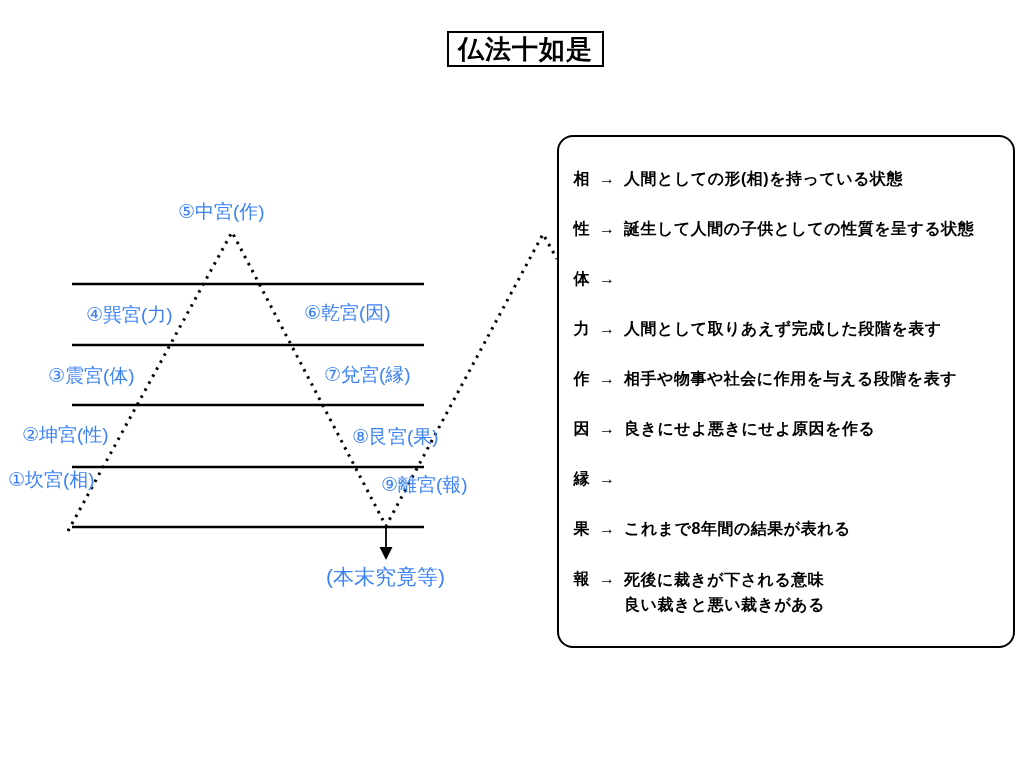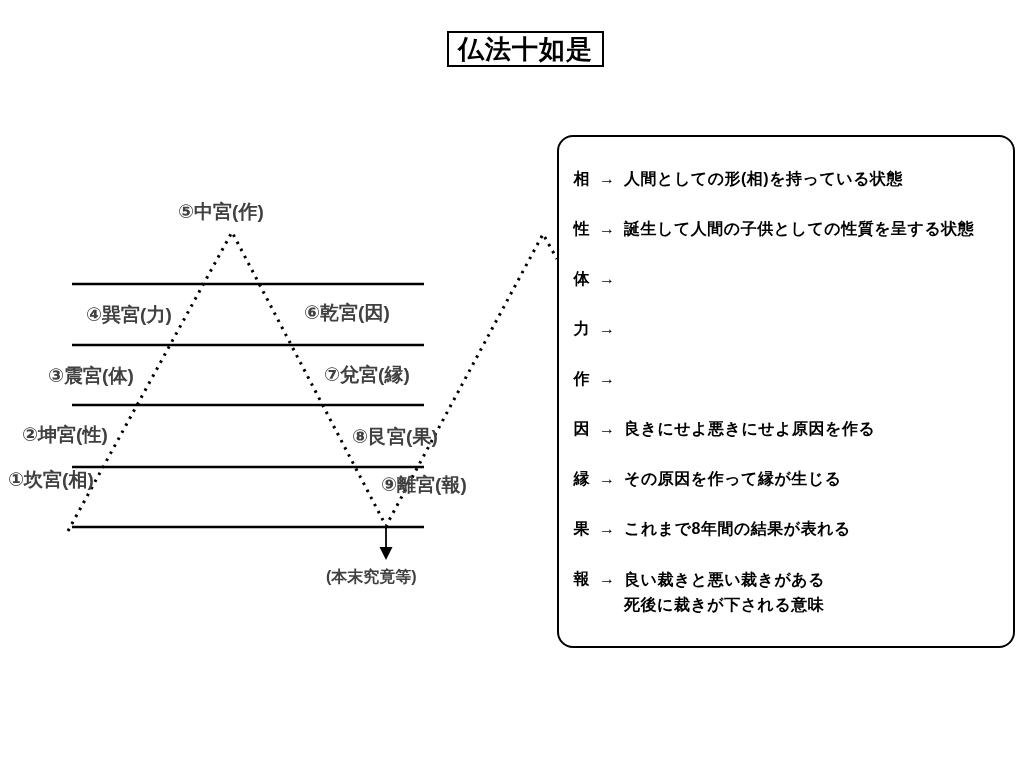"⑤中宮(作)" .st { color: #404040 -> #3b82f6; font-weight: bold -> normal }
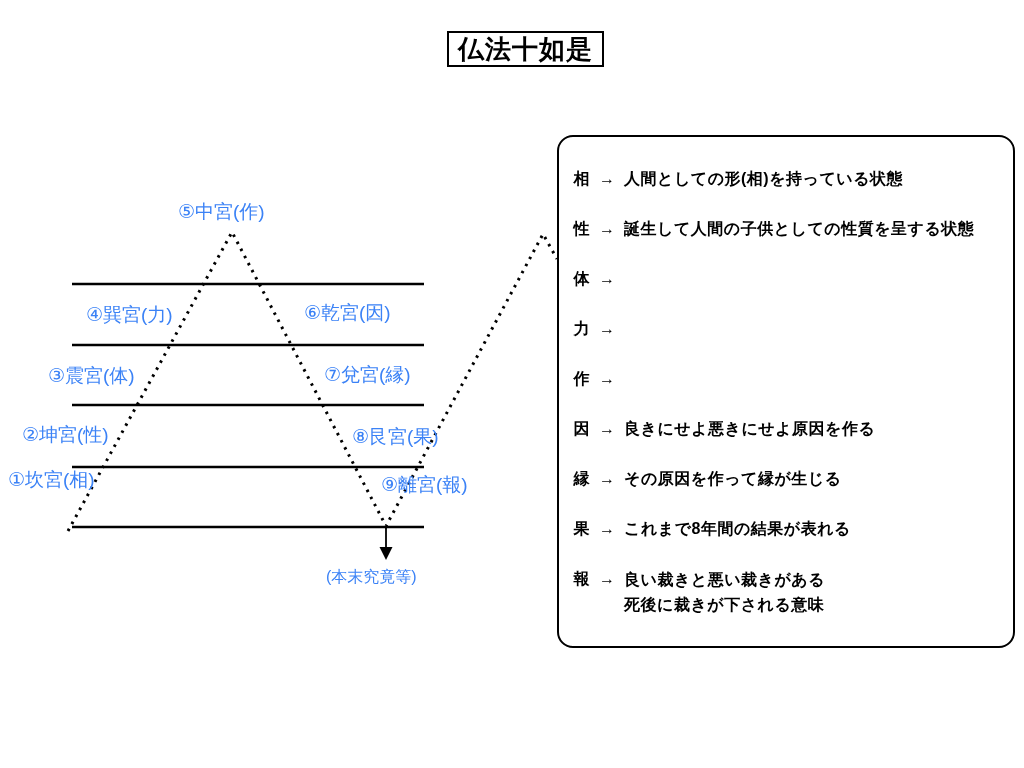"人間として取りあえず完成した段階を表す" span.desc { html: none -> <span>人間として取りあえず完成した段階を表す</span> }
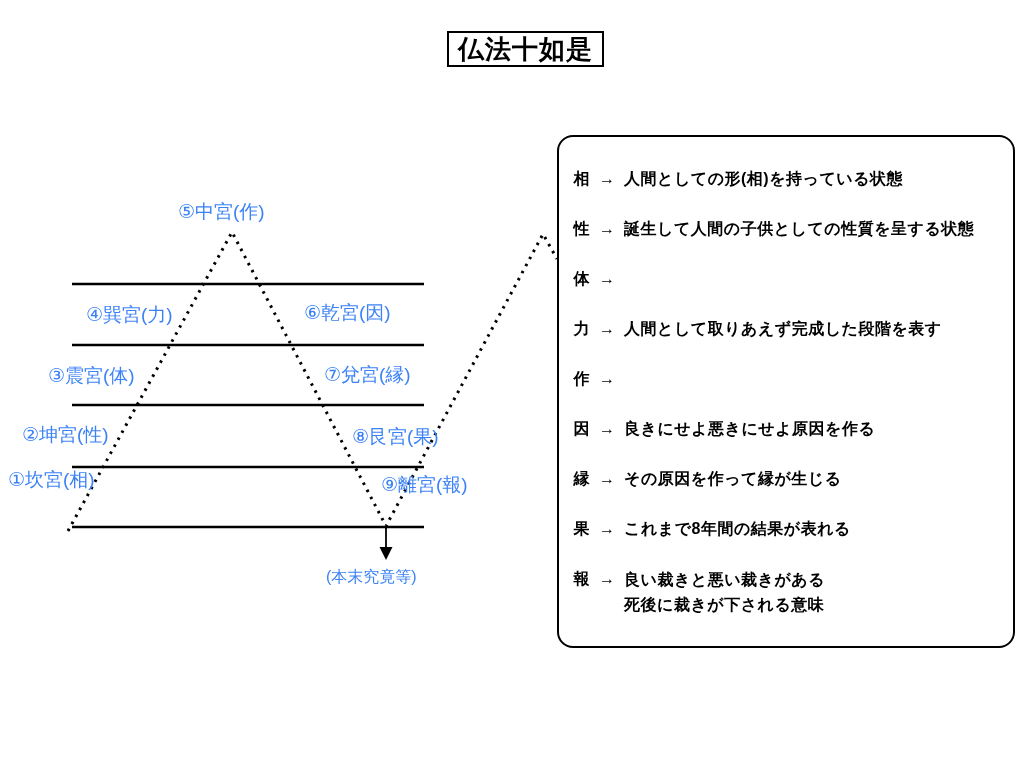"相手や物事や社会に作用を与える段階を表す" span.desc { html: none -> <span>相手や物事や社会に作用を与える段階を表す</span> }
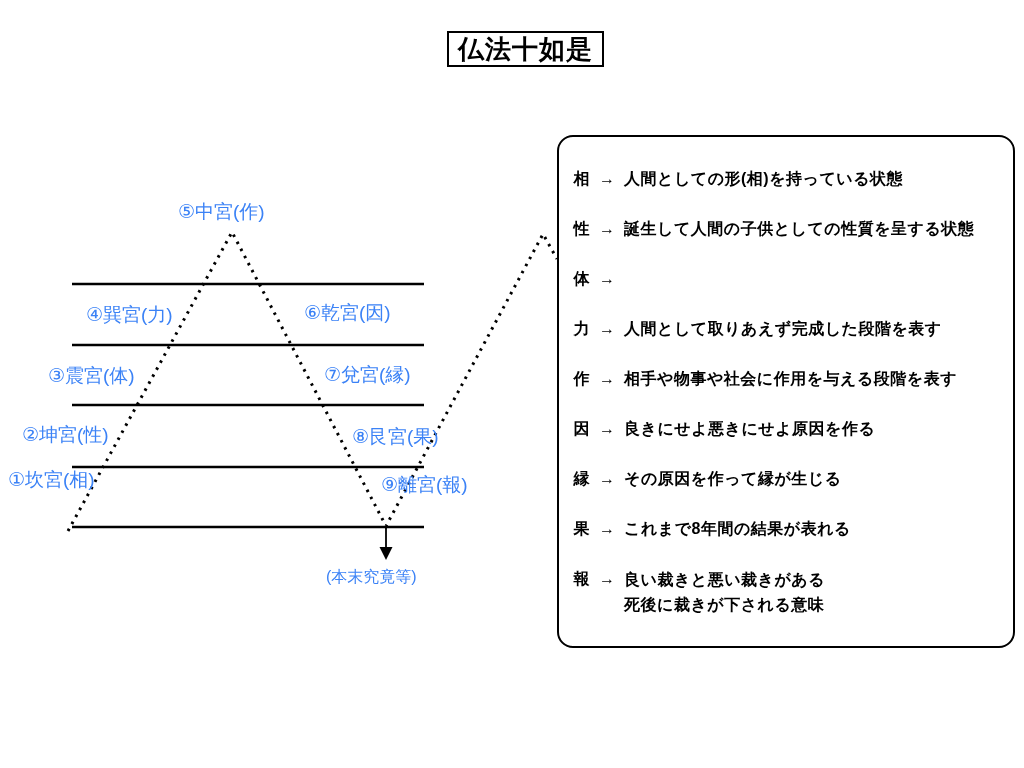"その原因を作って縁が生じる" span.desc { html: <span>その原因を作って縁が生じる</span> -> none }
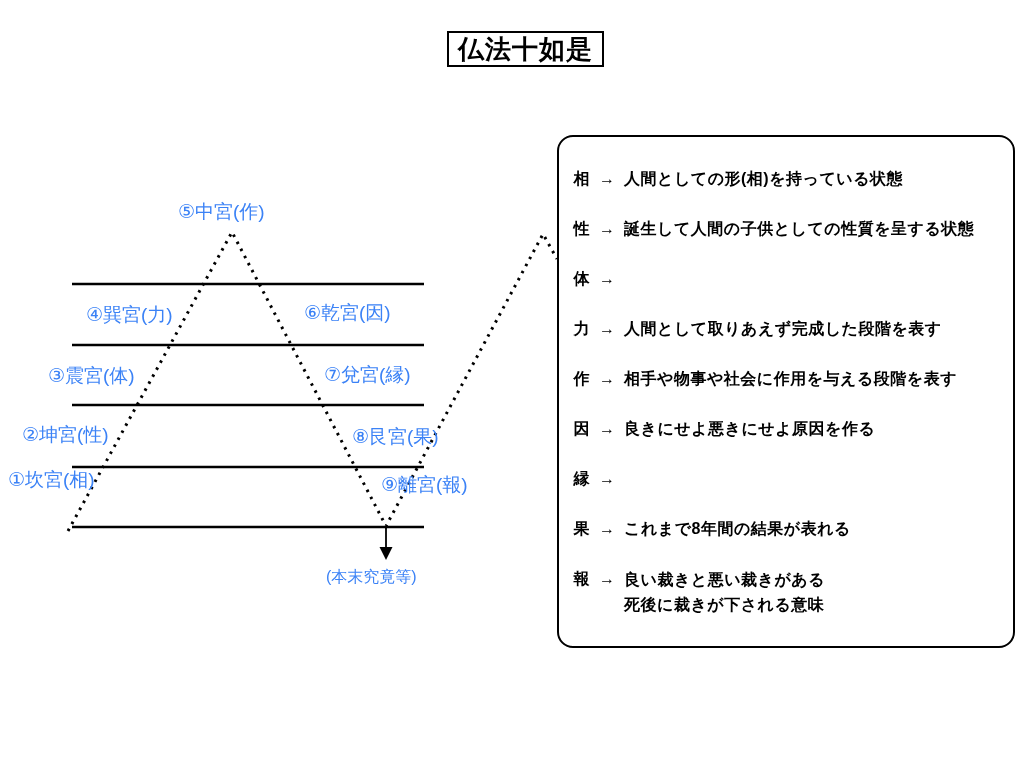"(本末究竟等)" .st.bottom { font-size: 16px -> 21px }
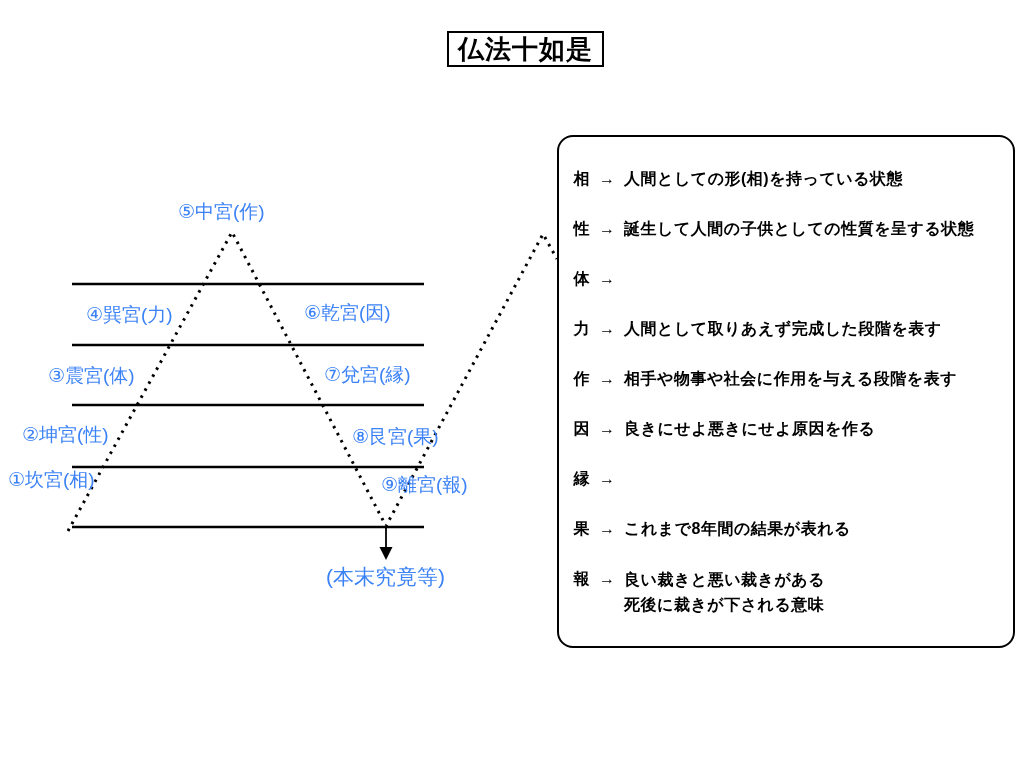"良い裁きと悪い裁きがある" div { order: before "死後に裁きが下される意味" -> after "死後に裁きが下される意味" }
